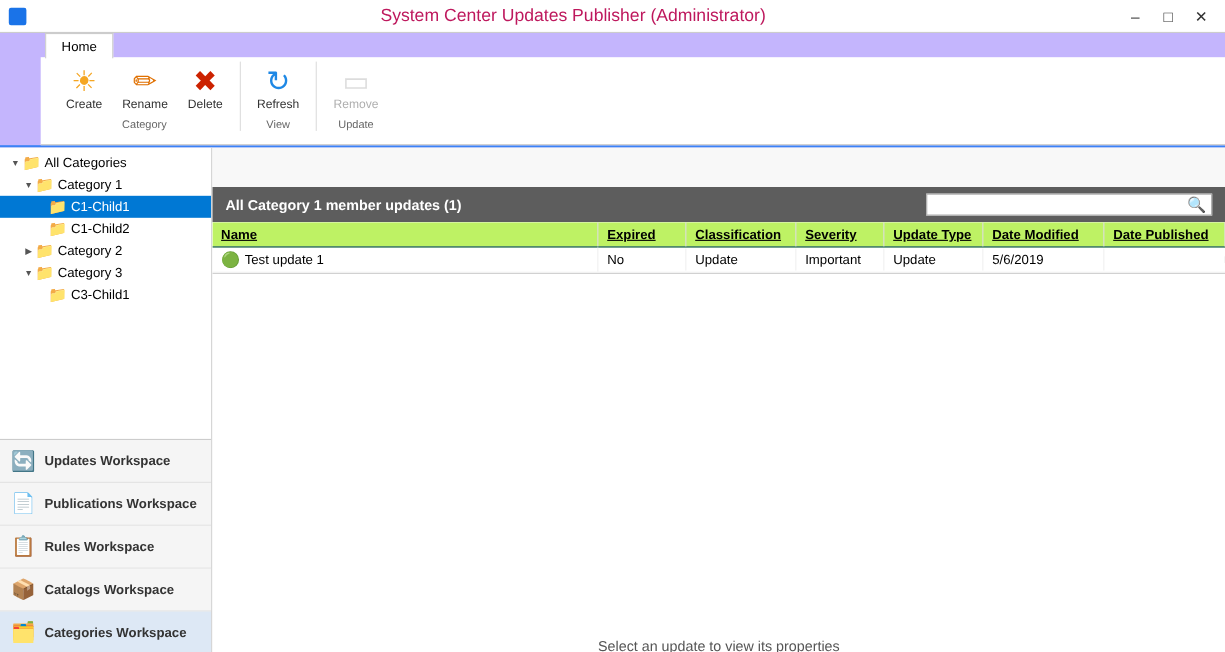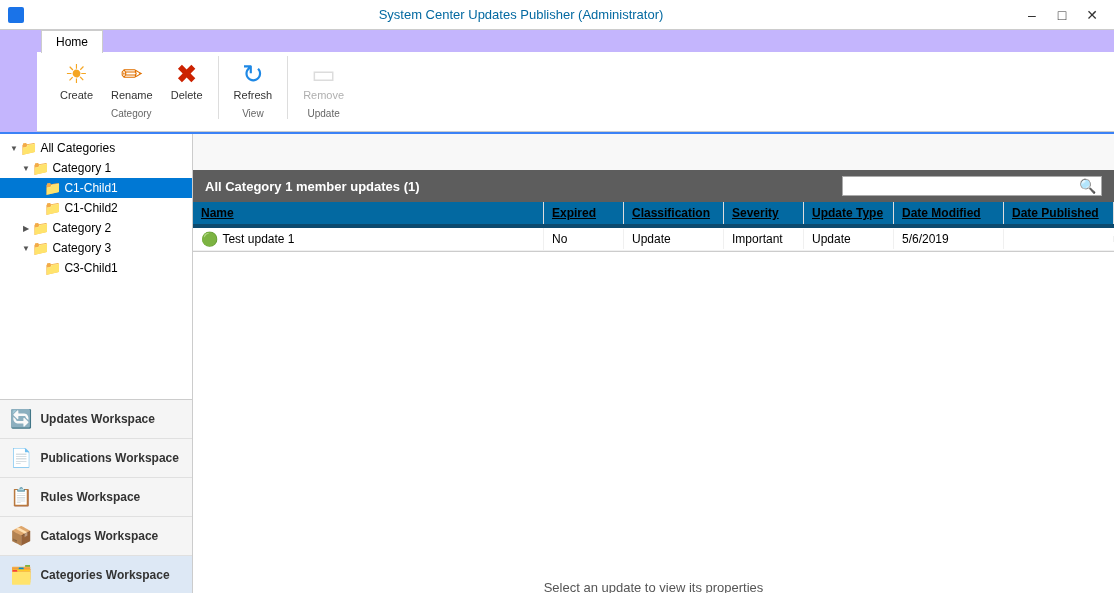"System Center Updates Publisher" .title-bar-text { color: #0369a1 -> #be185d; font-size: 13px -> 16px }
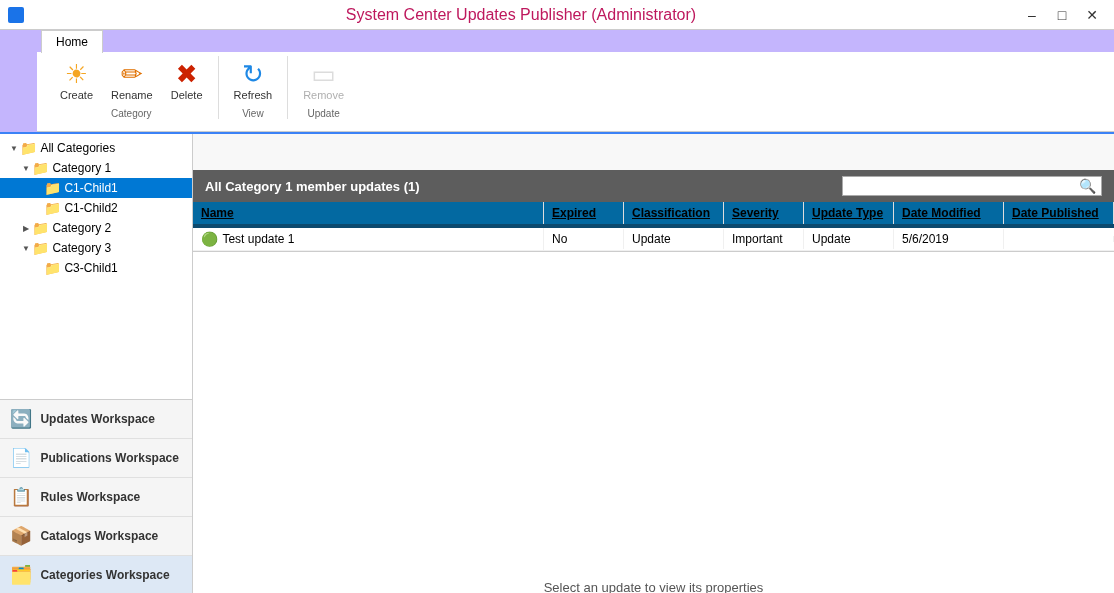"Name" .grid-columns { background: #0369a1 -> #bef264; border-bottom: 4px solid #0c4a6e -> 1px solid #0c4a6e }
